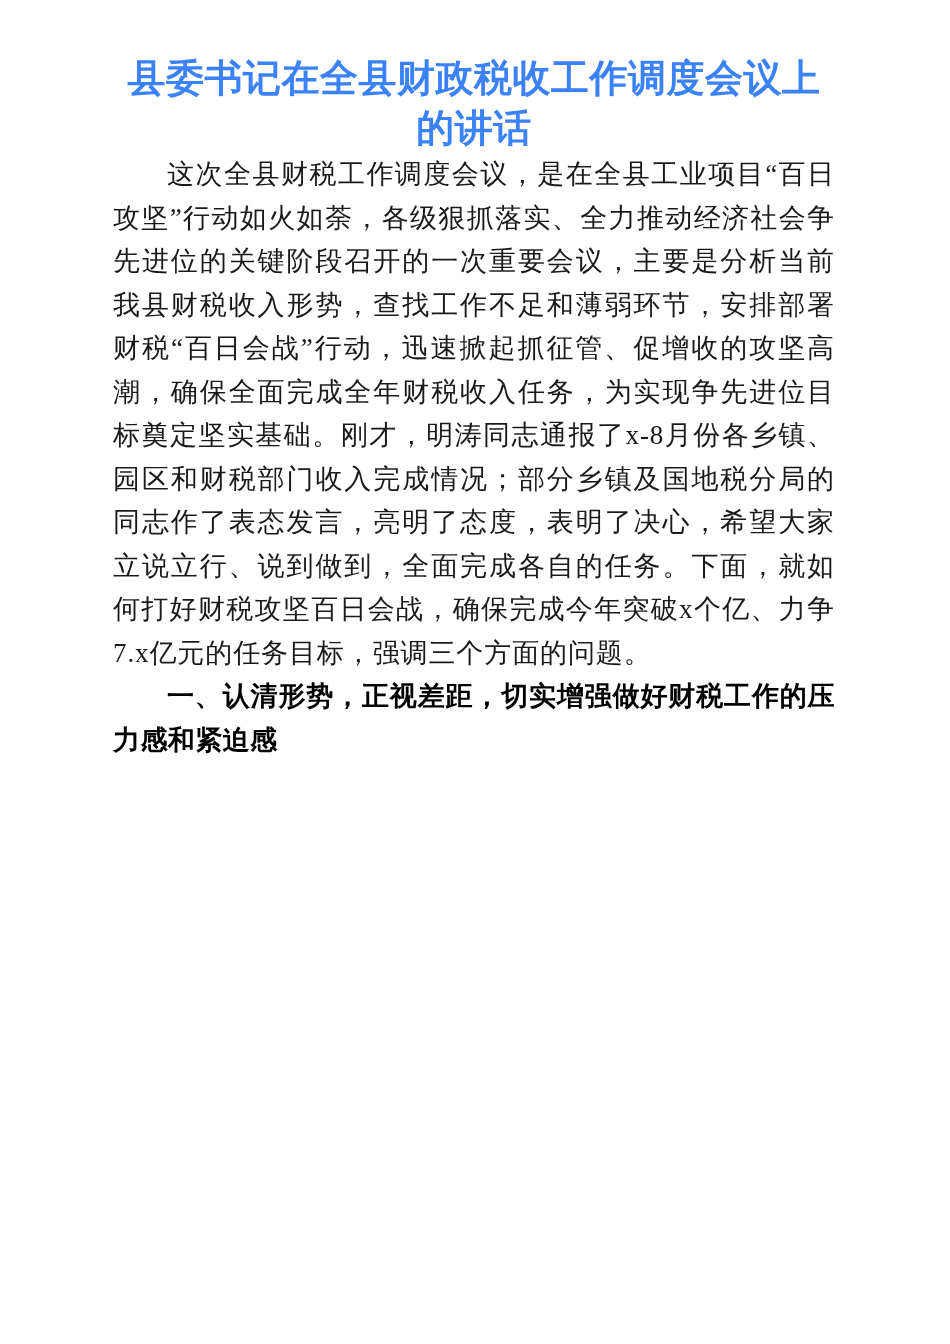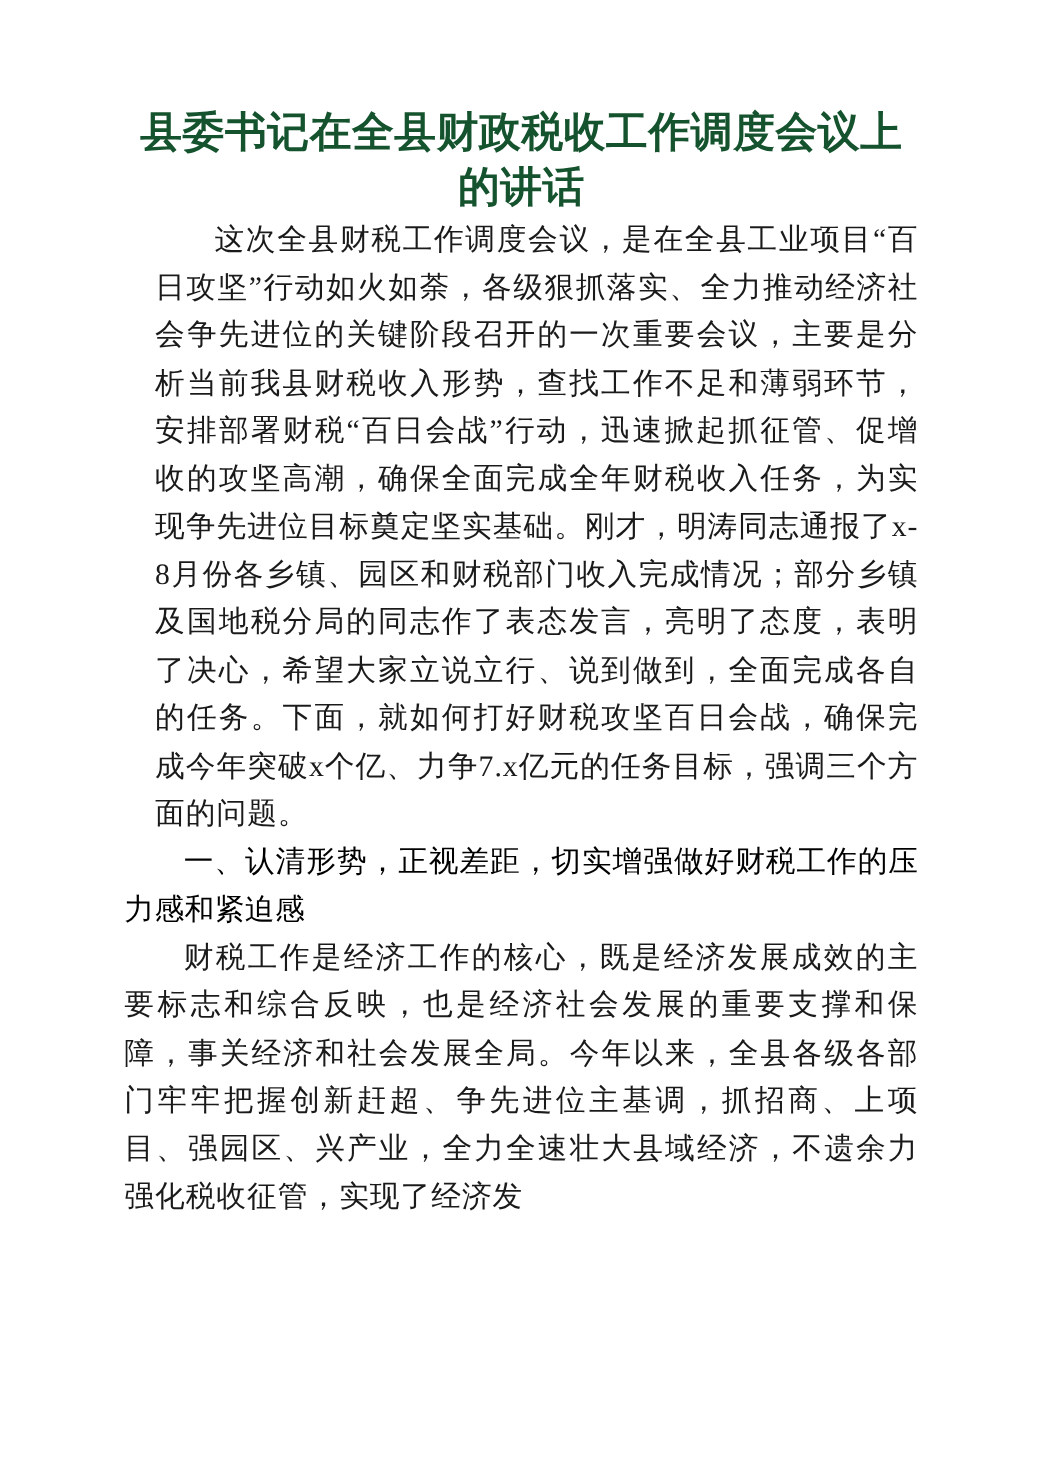"县委书记在全县财政税收工作调度会议上的讲话" .doc-title { color: #14532d -> #3b82f6; padding-top: 96px -> 53px }
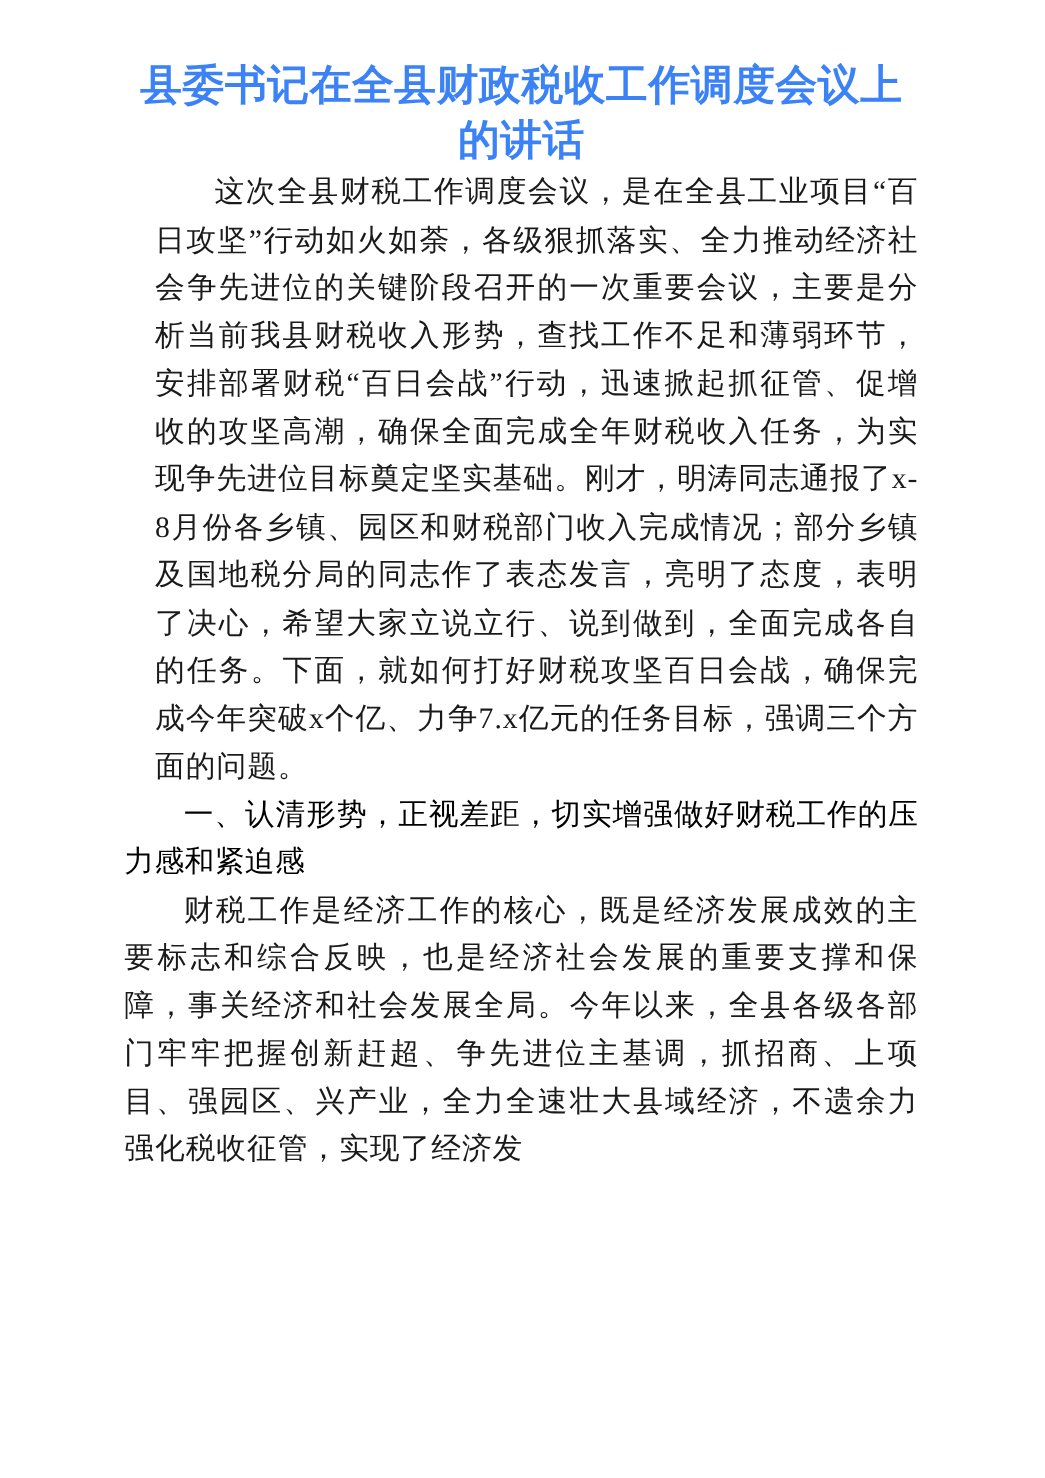"这次全县财税工作调度会议，是在全县工业项目“百日攻坚”行动如火如荼，各级狠抓落实" .para.lead { margin-left: 28px -> none }
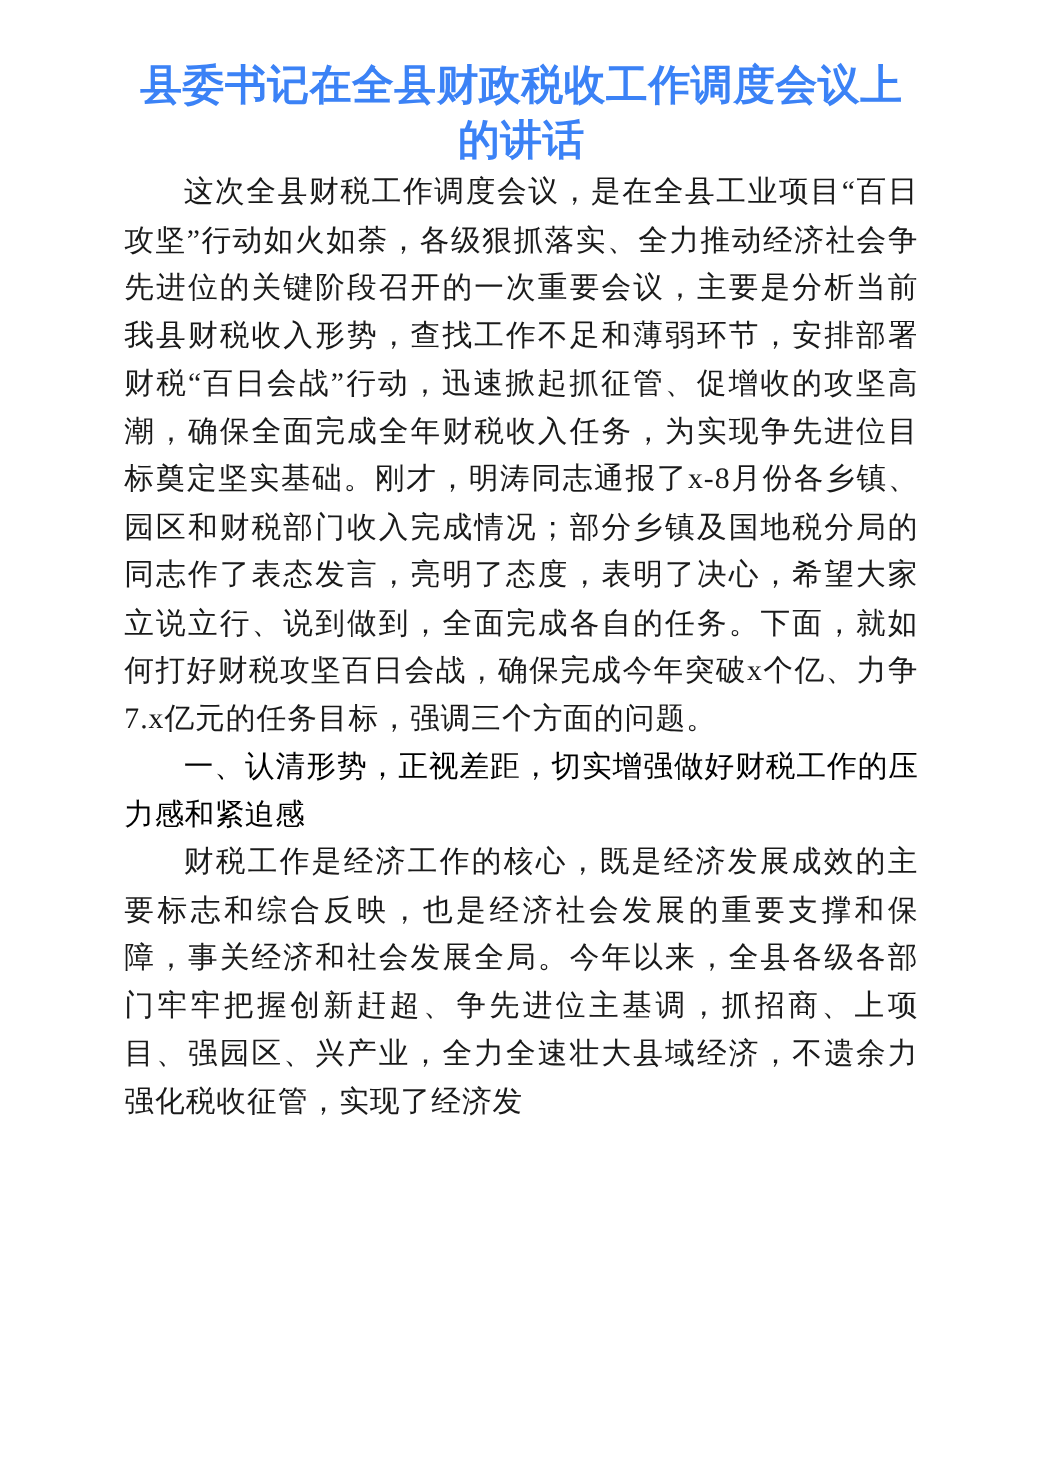"一、认清形势，正视差距，切实增强做好财税工作的压力感和紧迫感" .section-heading { font-weight: normal -> bold }
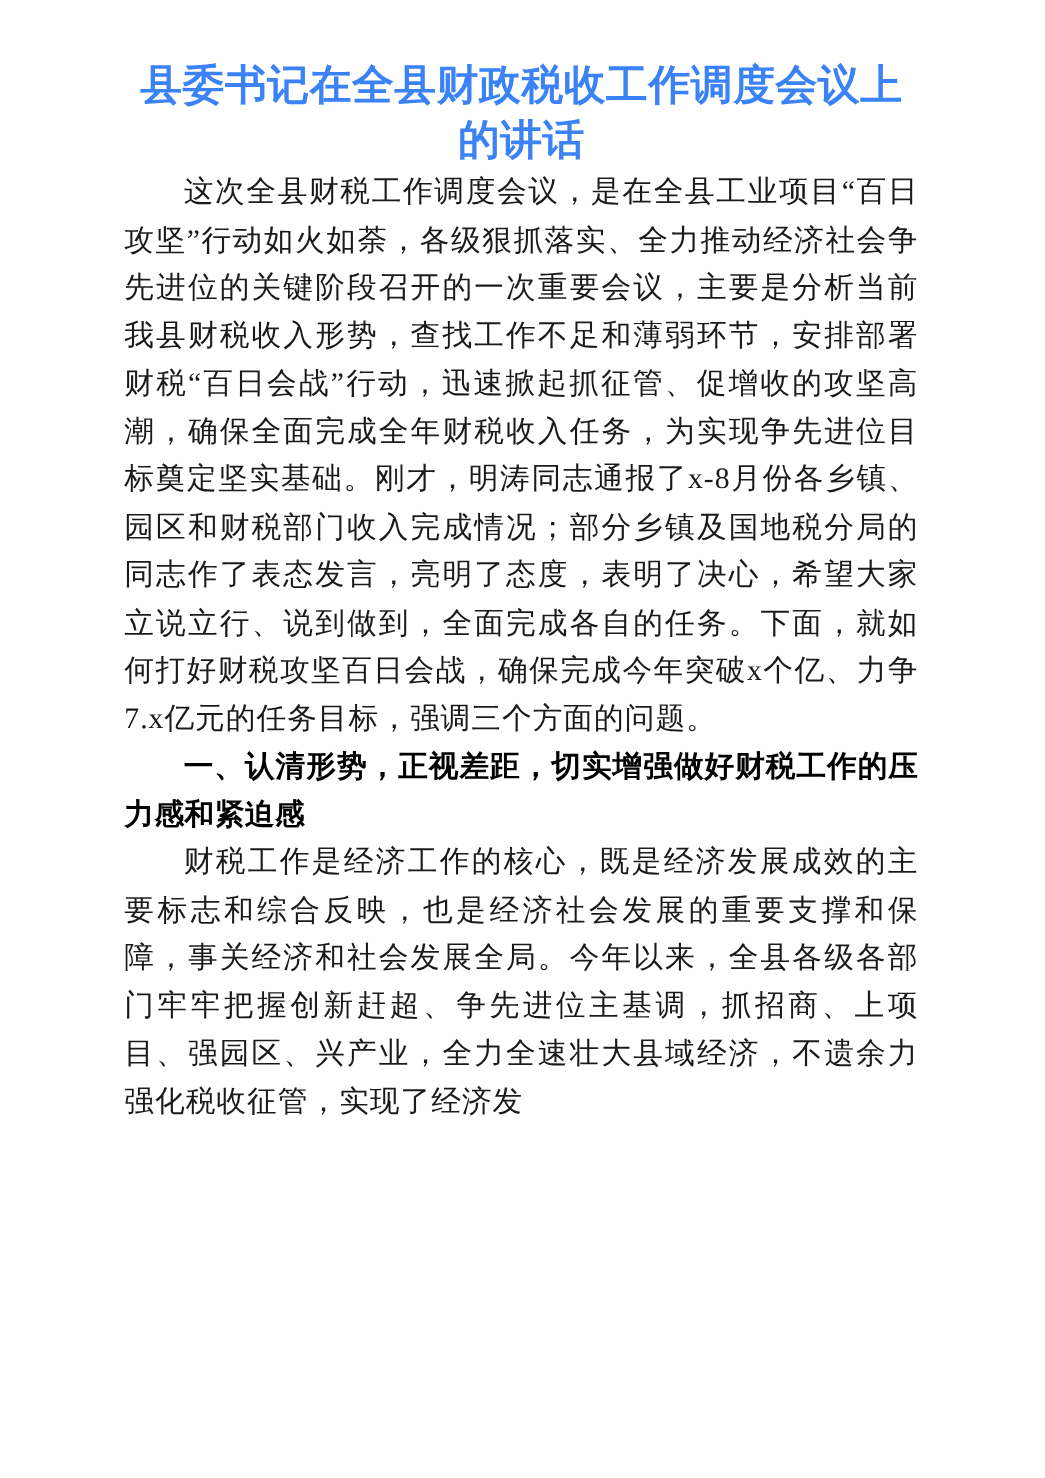"财税工作是经济工作的核心，既是经济发展成效的主要标志和综合反映，也是经济社会发展" p.para { html: <p>财税工作是经济工作的核心，既是经济发展成效的主要标志和综合反映，也是经济社会发展的重要支撑和保障，事关经济和社会发展全局。今年以来，全县各级各部门牢牢把握创新赶超、争先进位主基调，抓招商、上项目、强园区、兴产业，全力全速壮大县域经济，不遗余力强化税收征管，实现了经济发</p> -> none }
